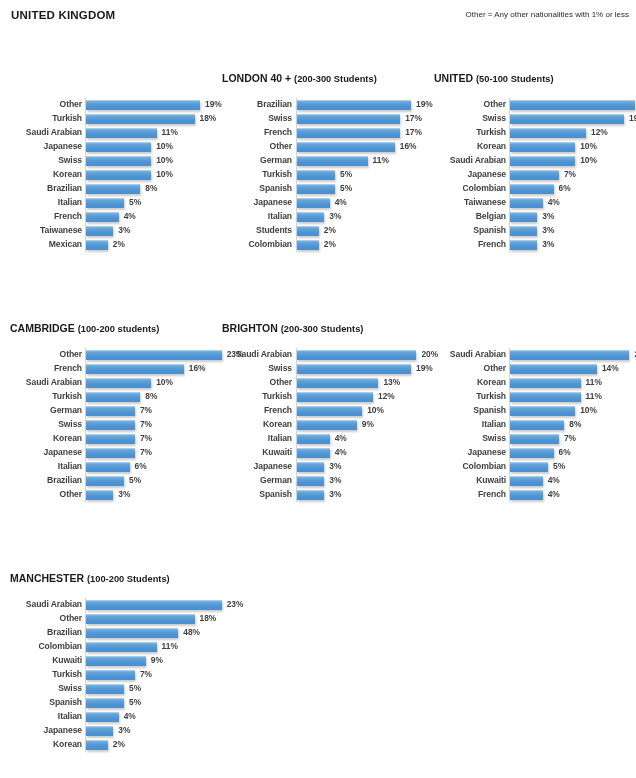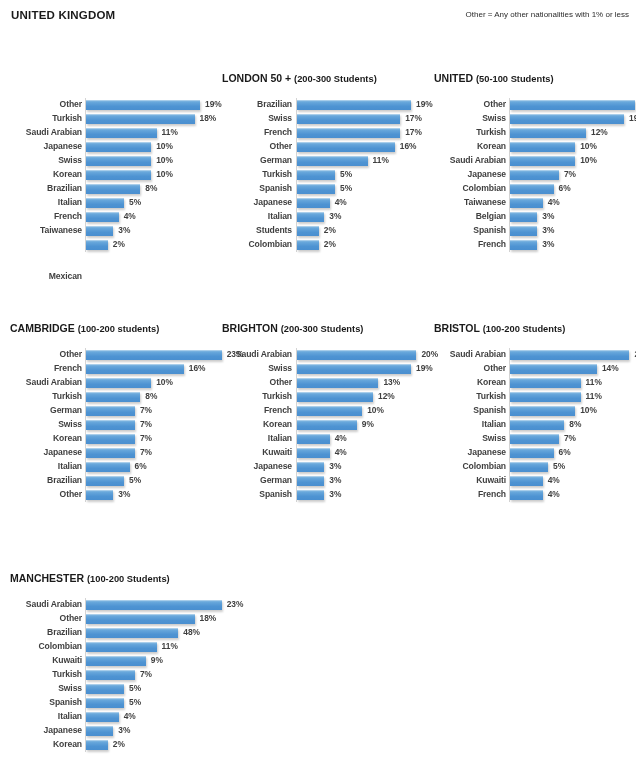"LONDON 50 +" span.city { text: 50 -> 40 }
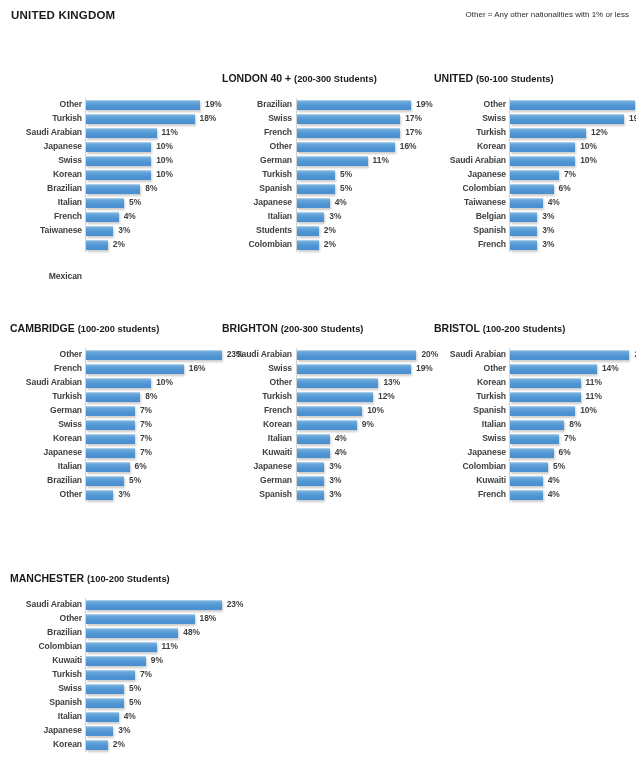"Mexican" div.cat-label { margin-top: 32px -> none }
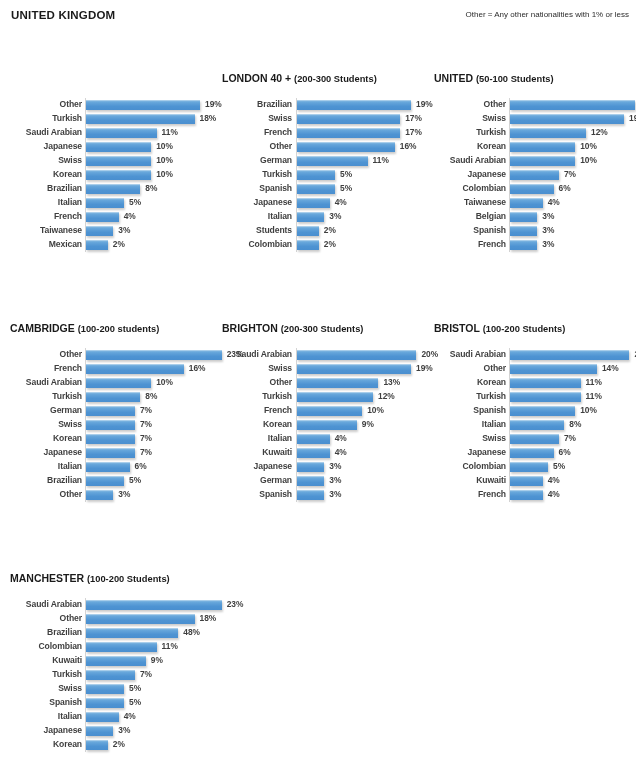"BRISTOL (100-200 Students)" div.chart-title { html: <div><span>BRISTOL </span><span>(100-200 Students)</span></div> -> none }
